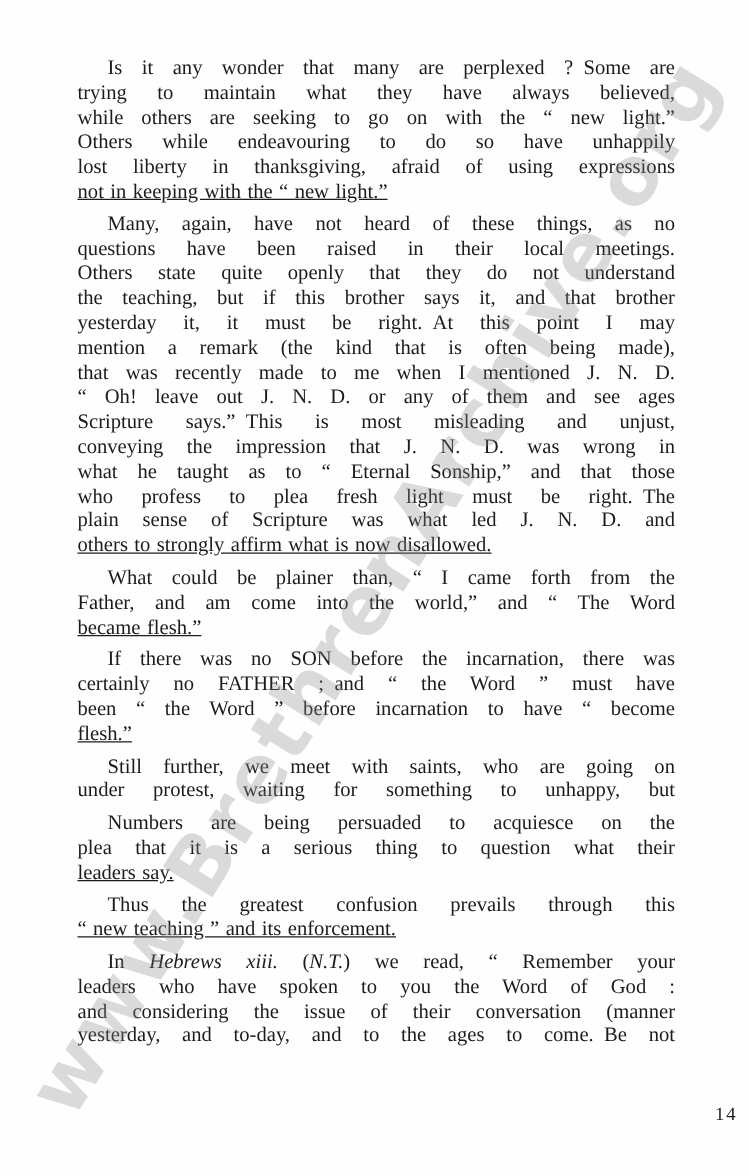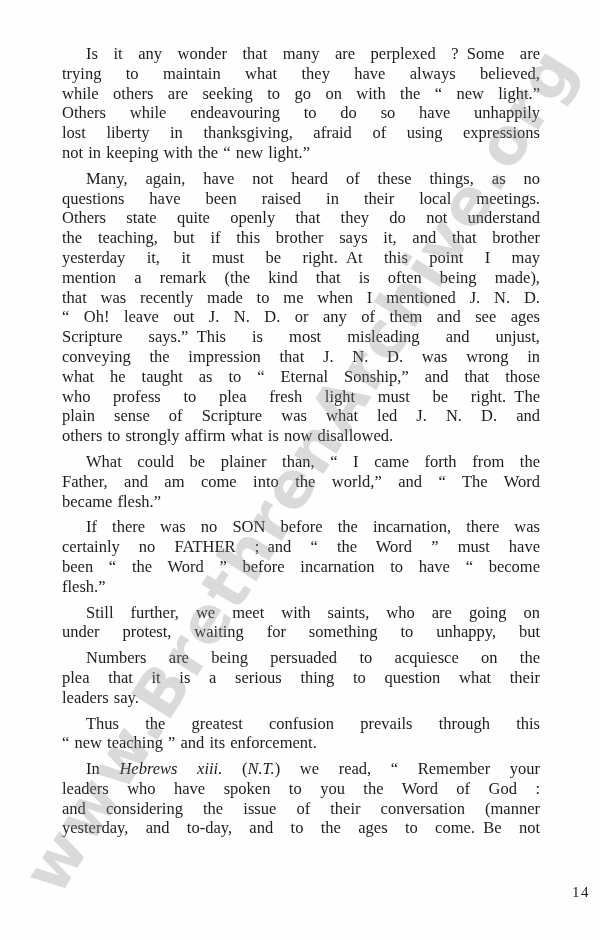"not in keeping with the" .line.last { text-decoration: none -> underline }
